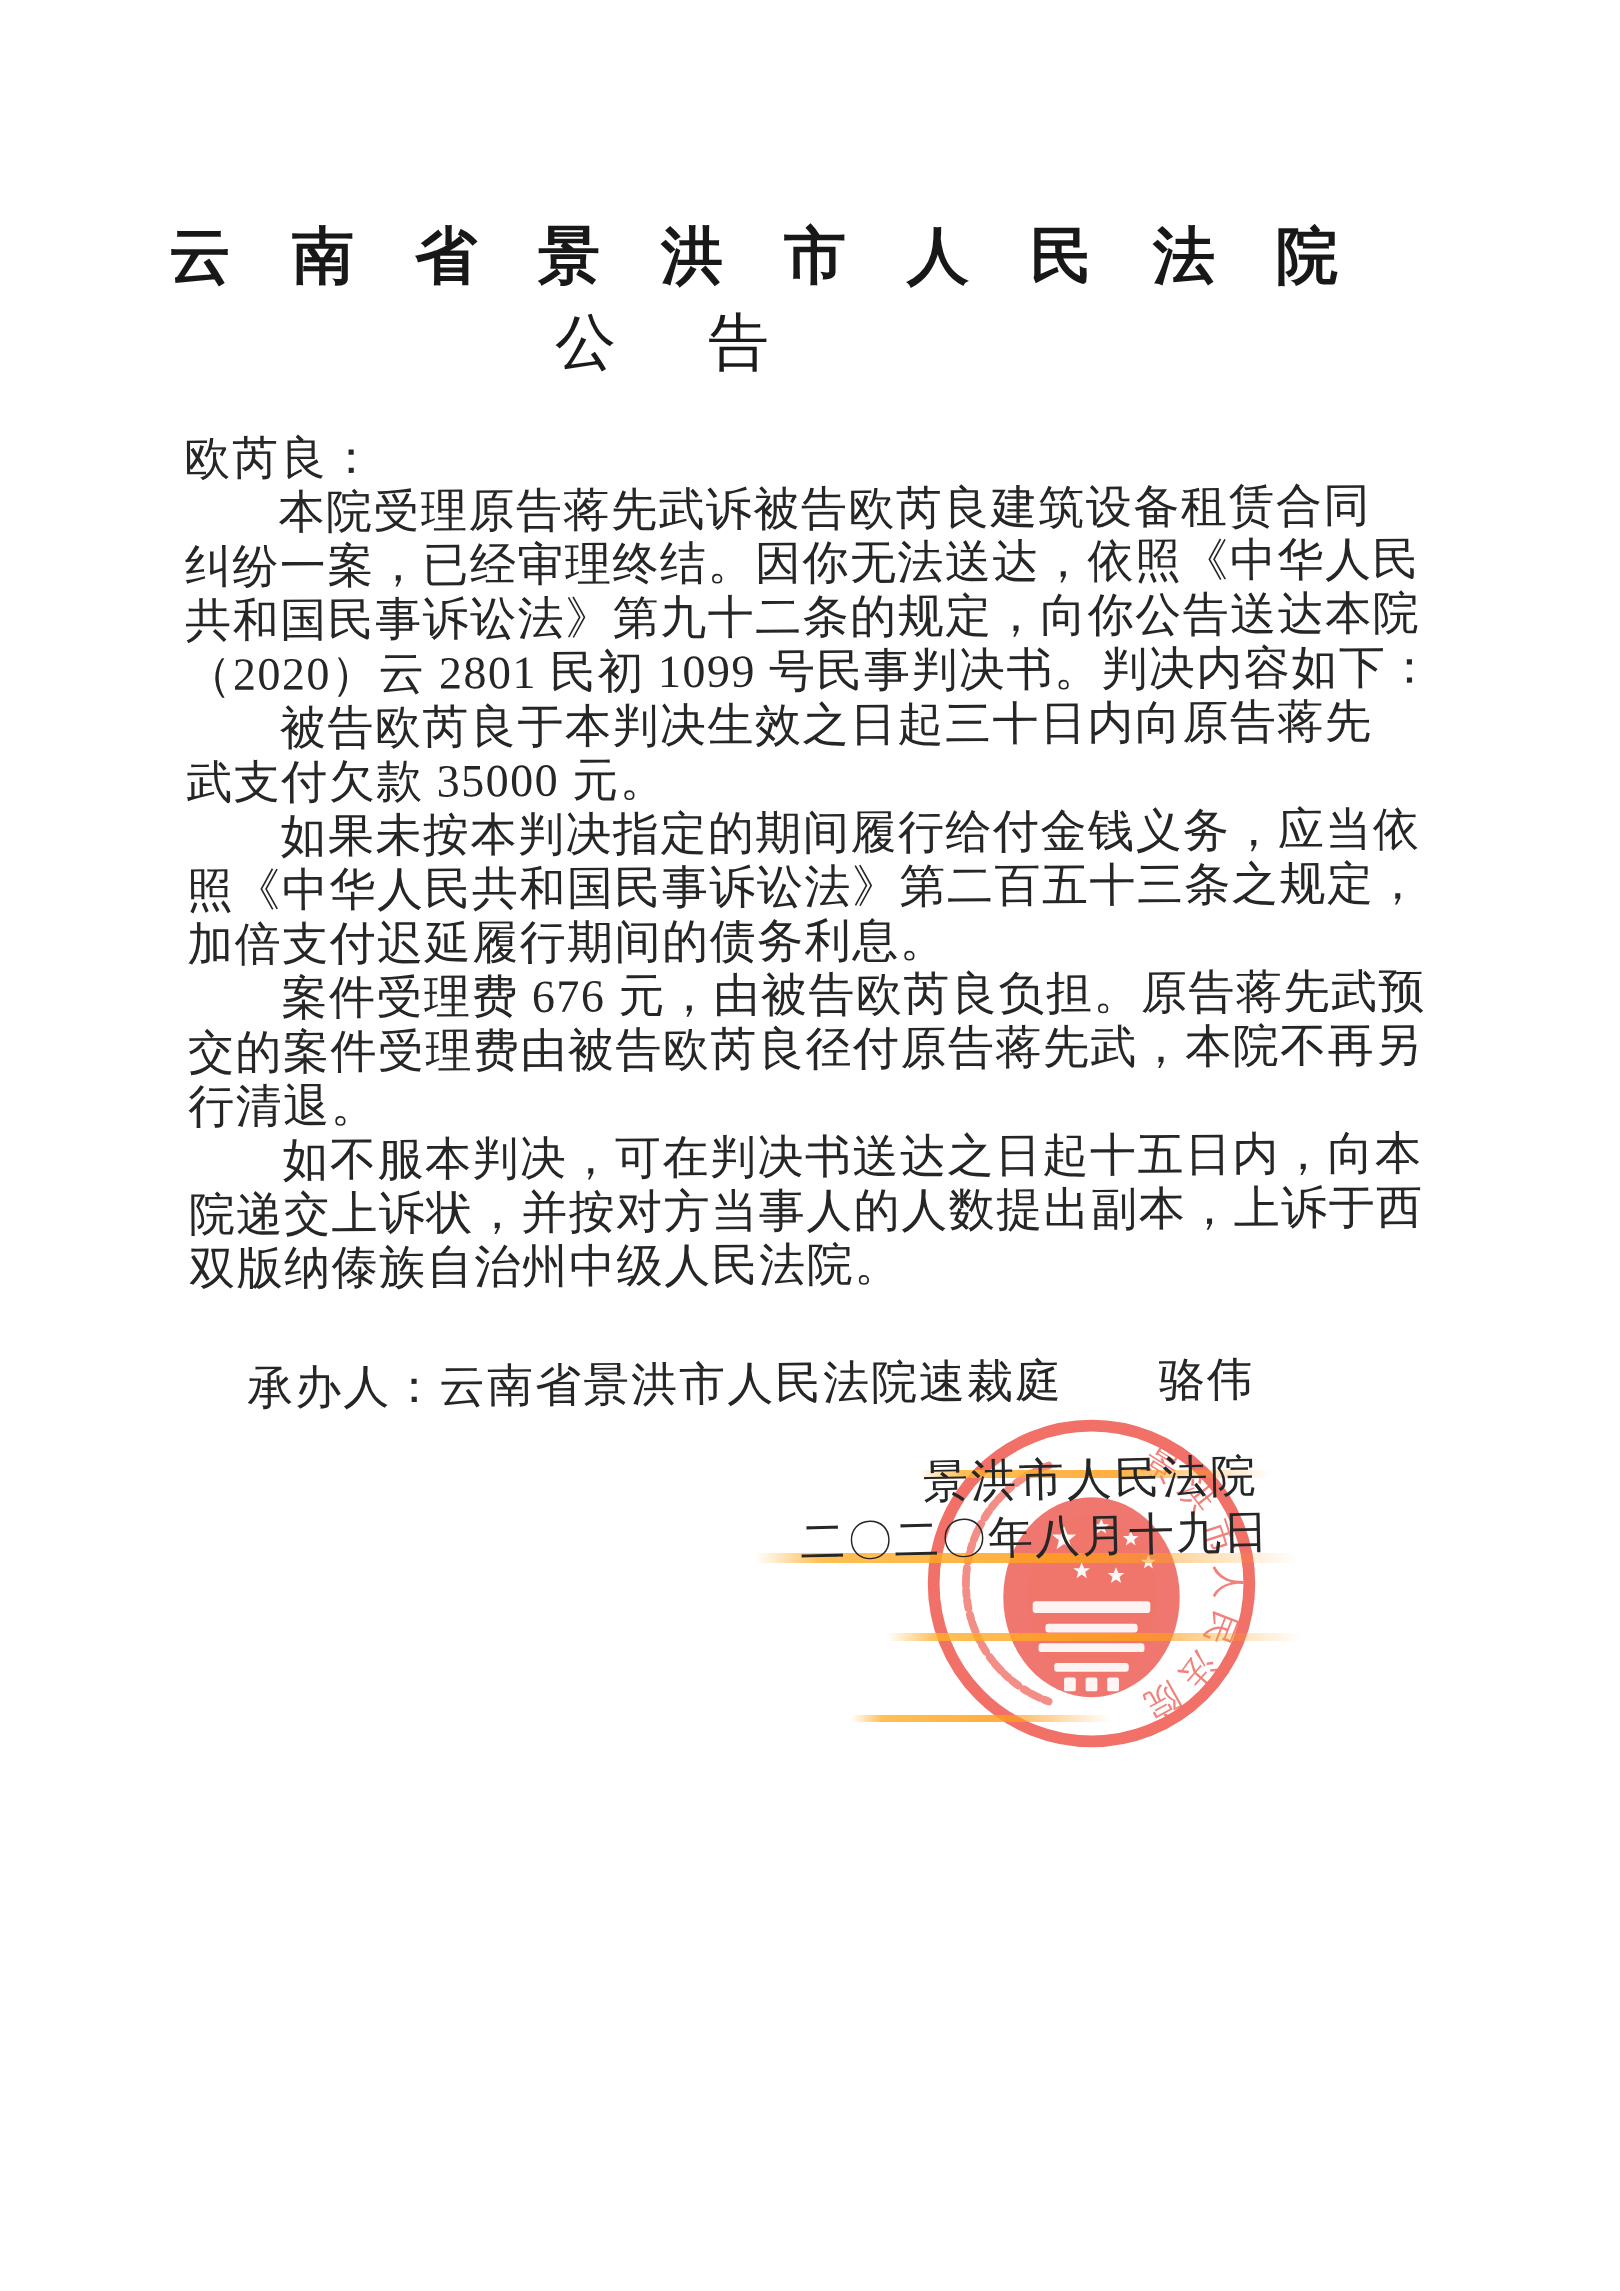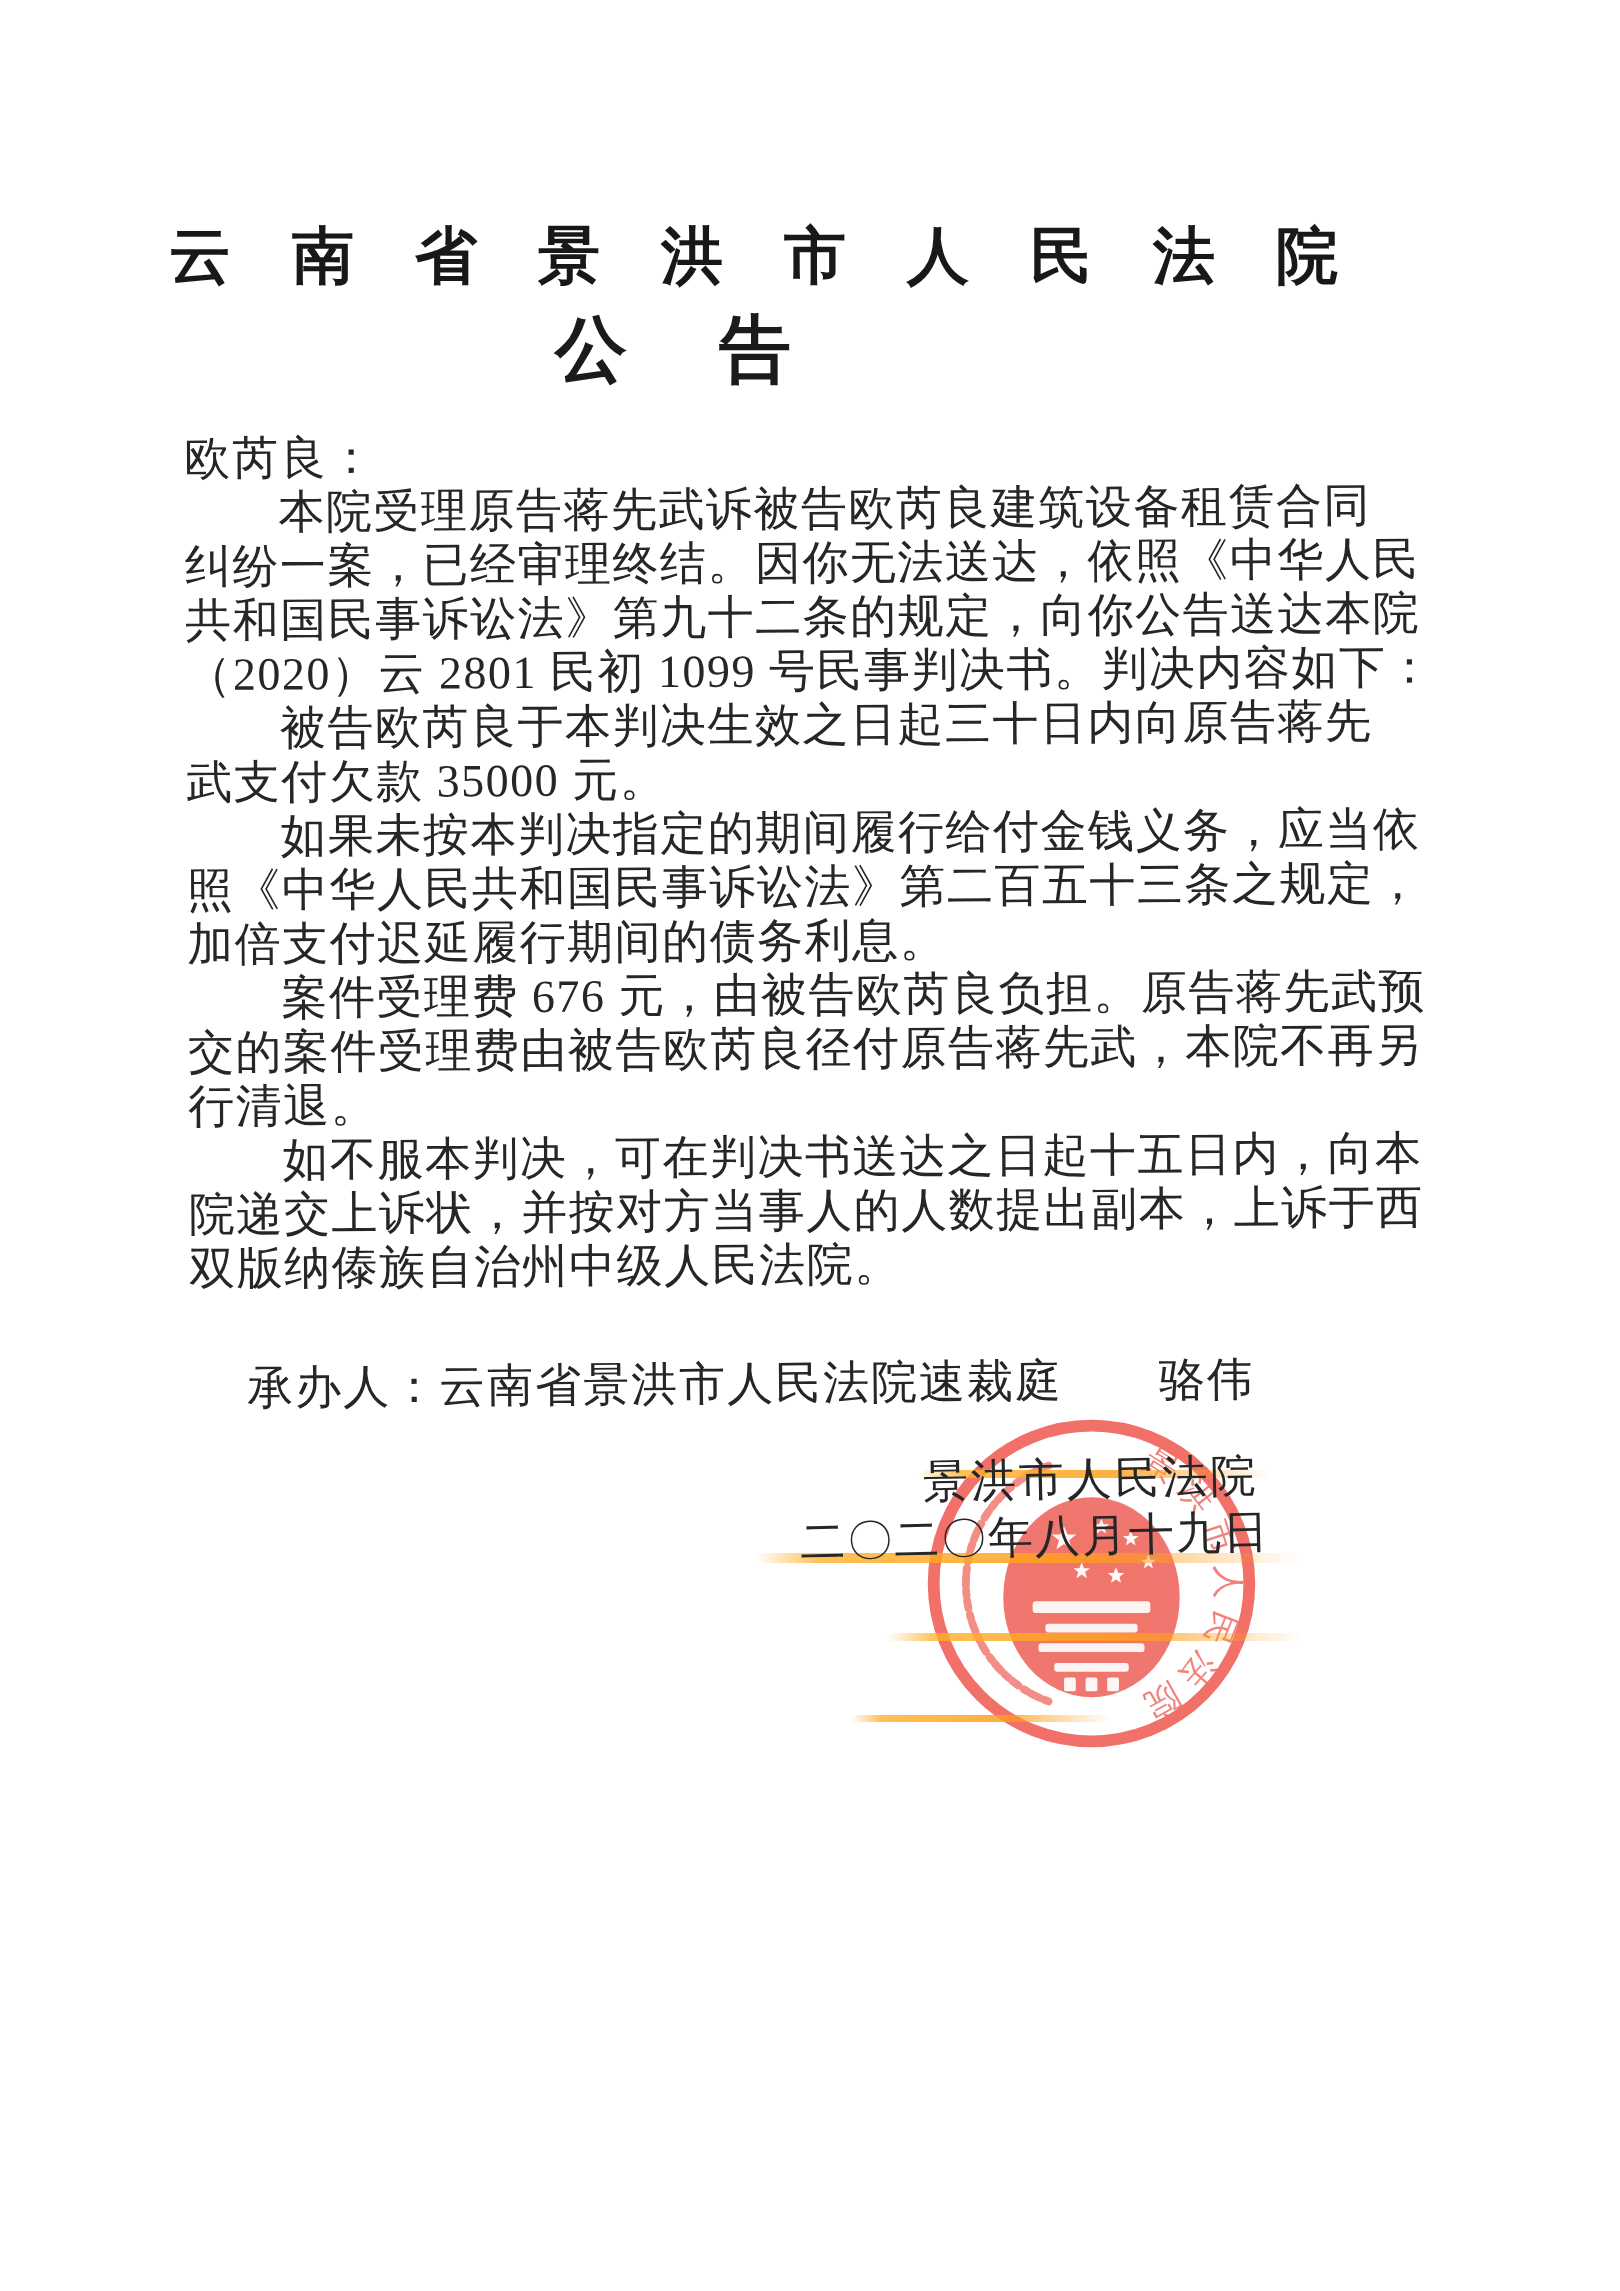"公告" .notice-title { font-size: 72px -> 61px; font-weight: 700 -> 400 }
